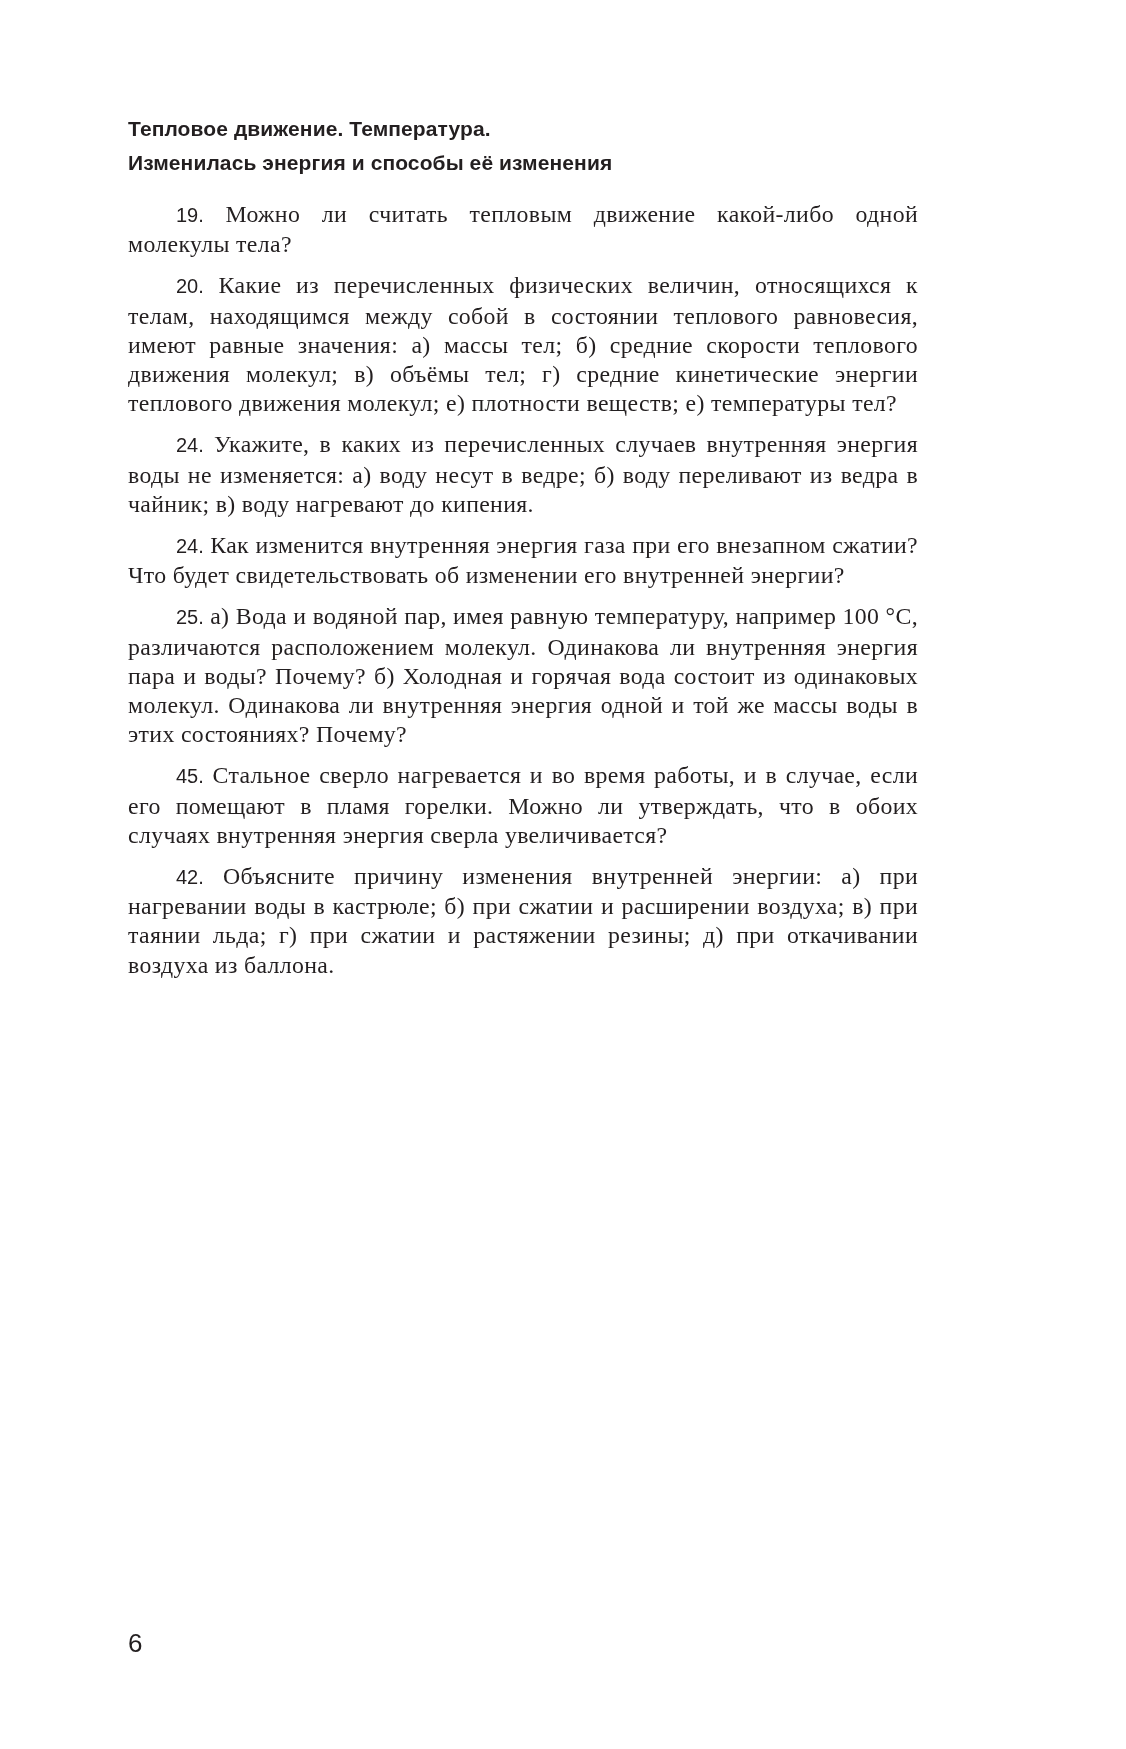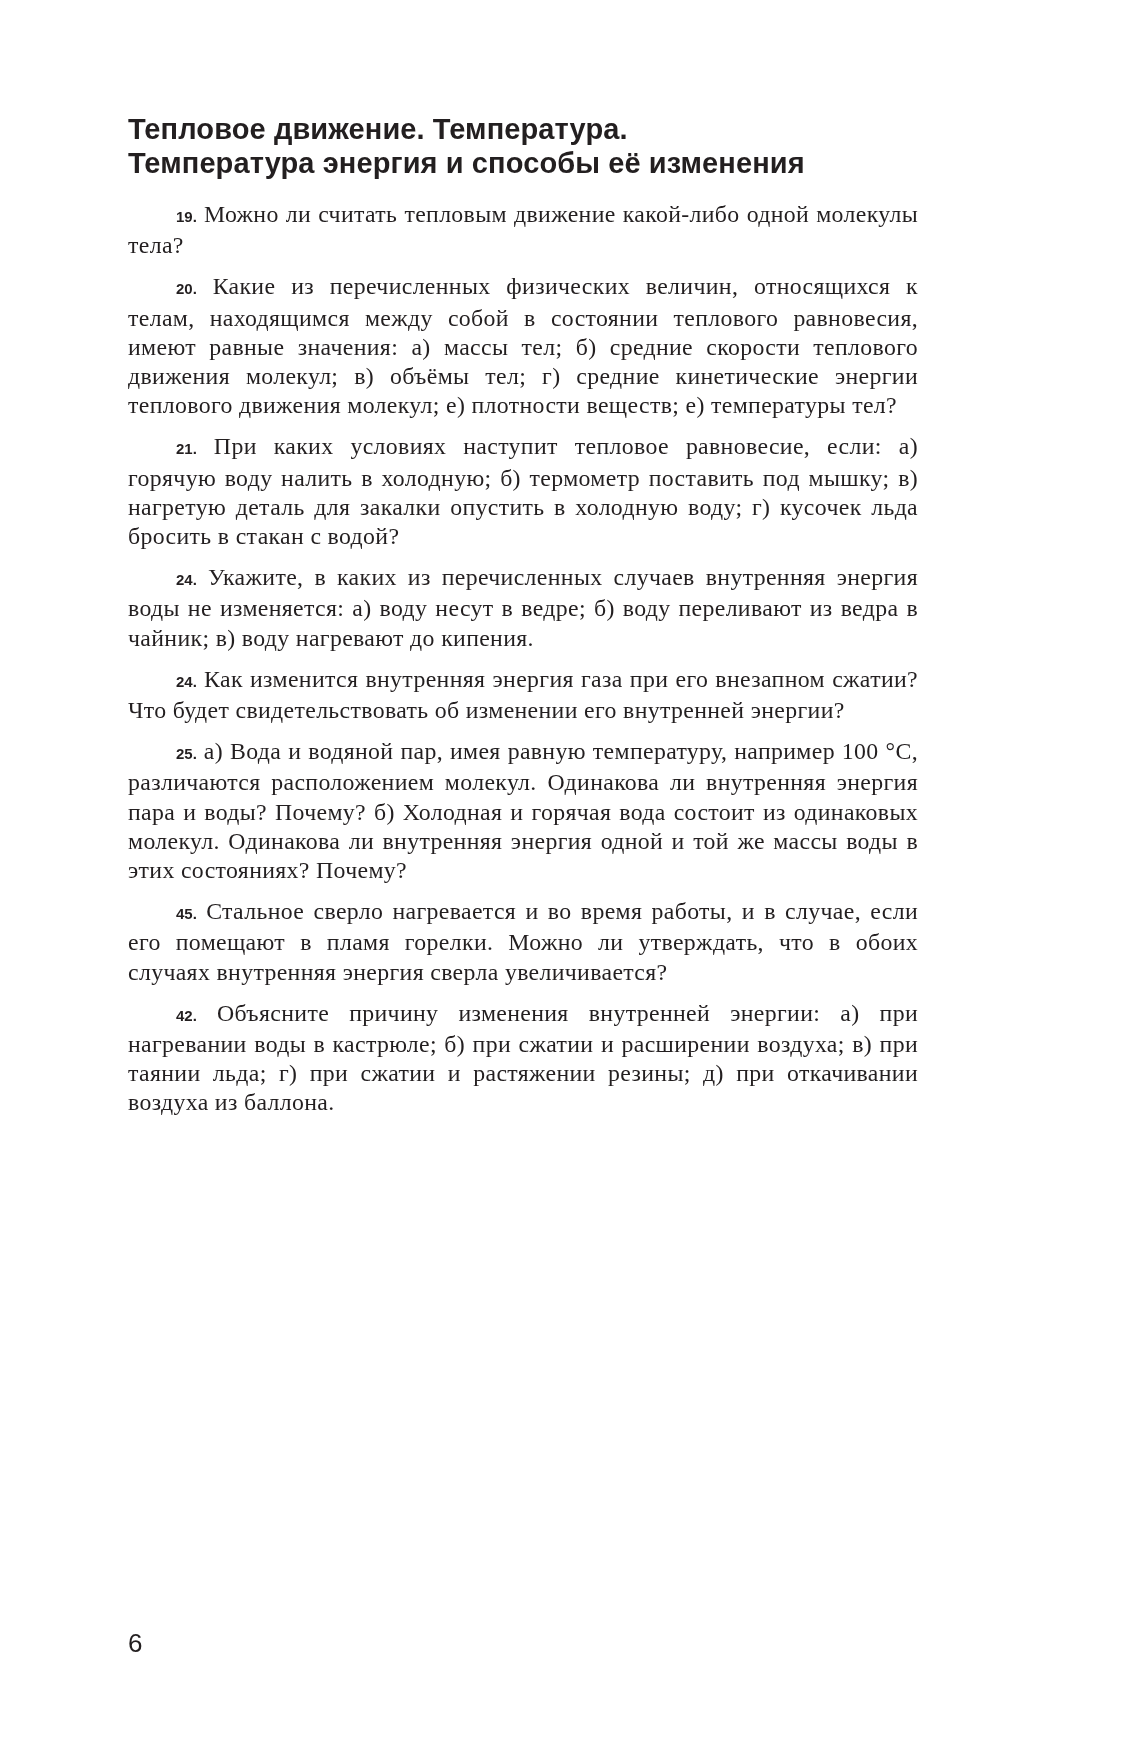"Тепловое движение. Температура." .title { font-size: 29px -> 21px }
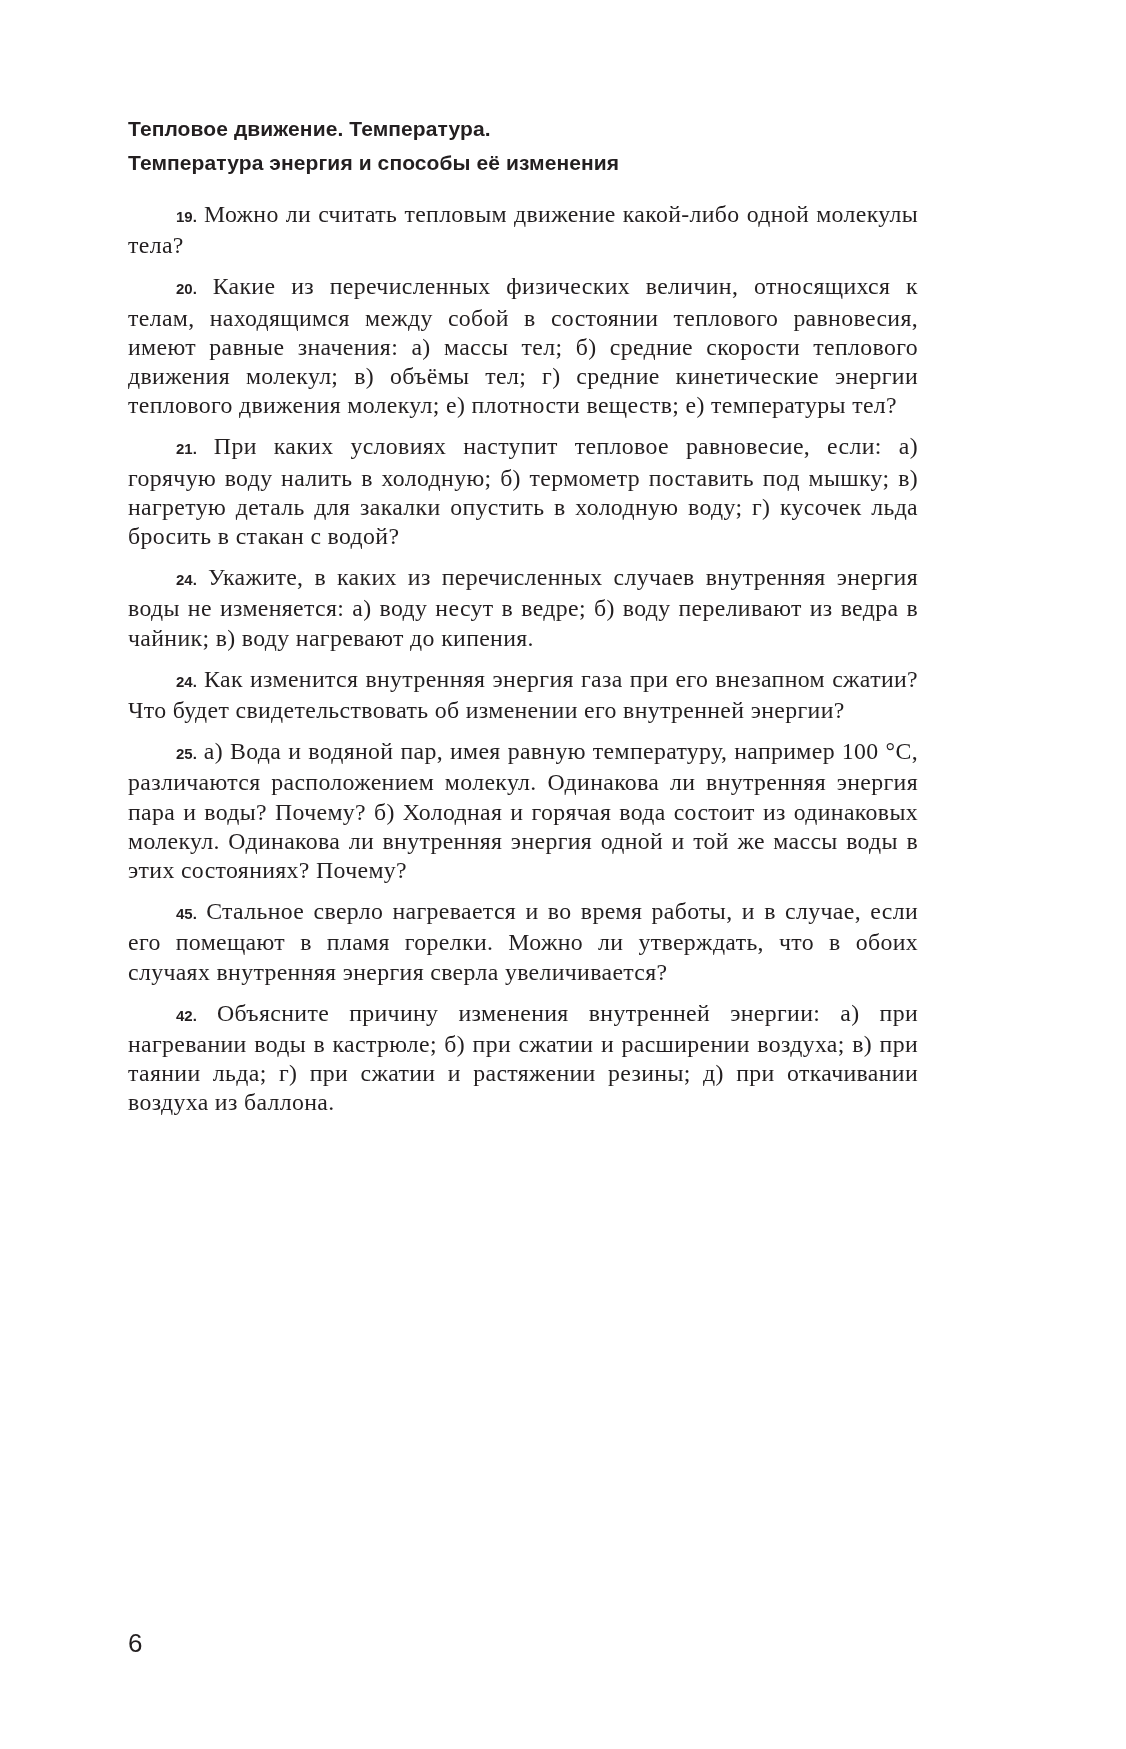"Температура энергия и способы её" span { text: Температура -> Изменилась }
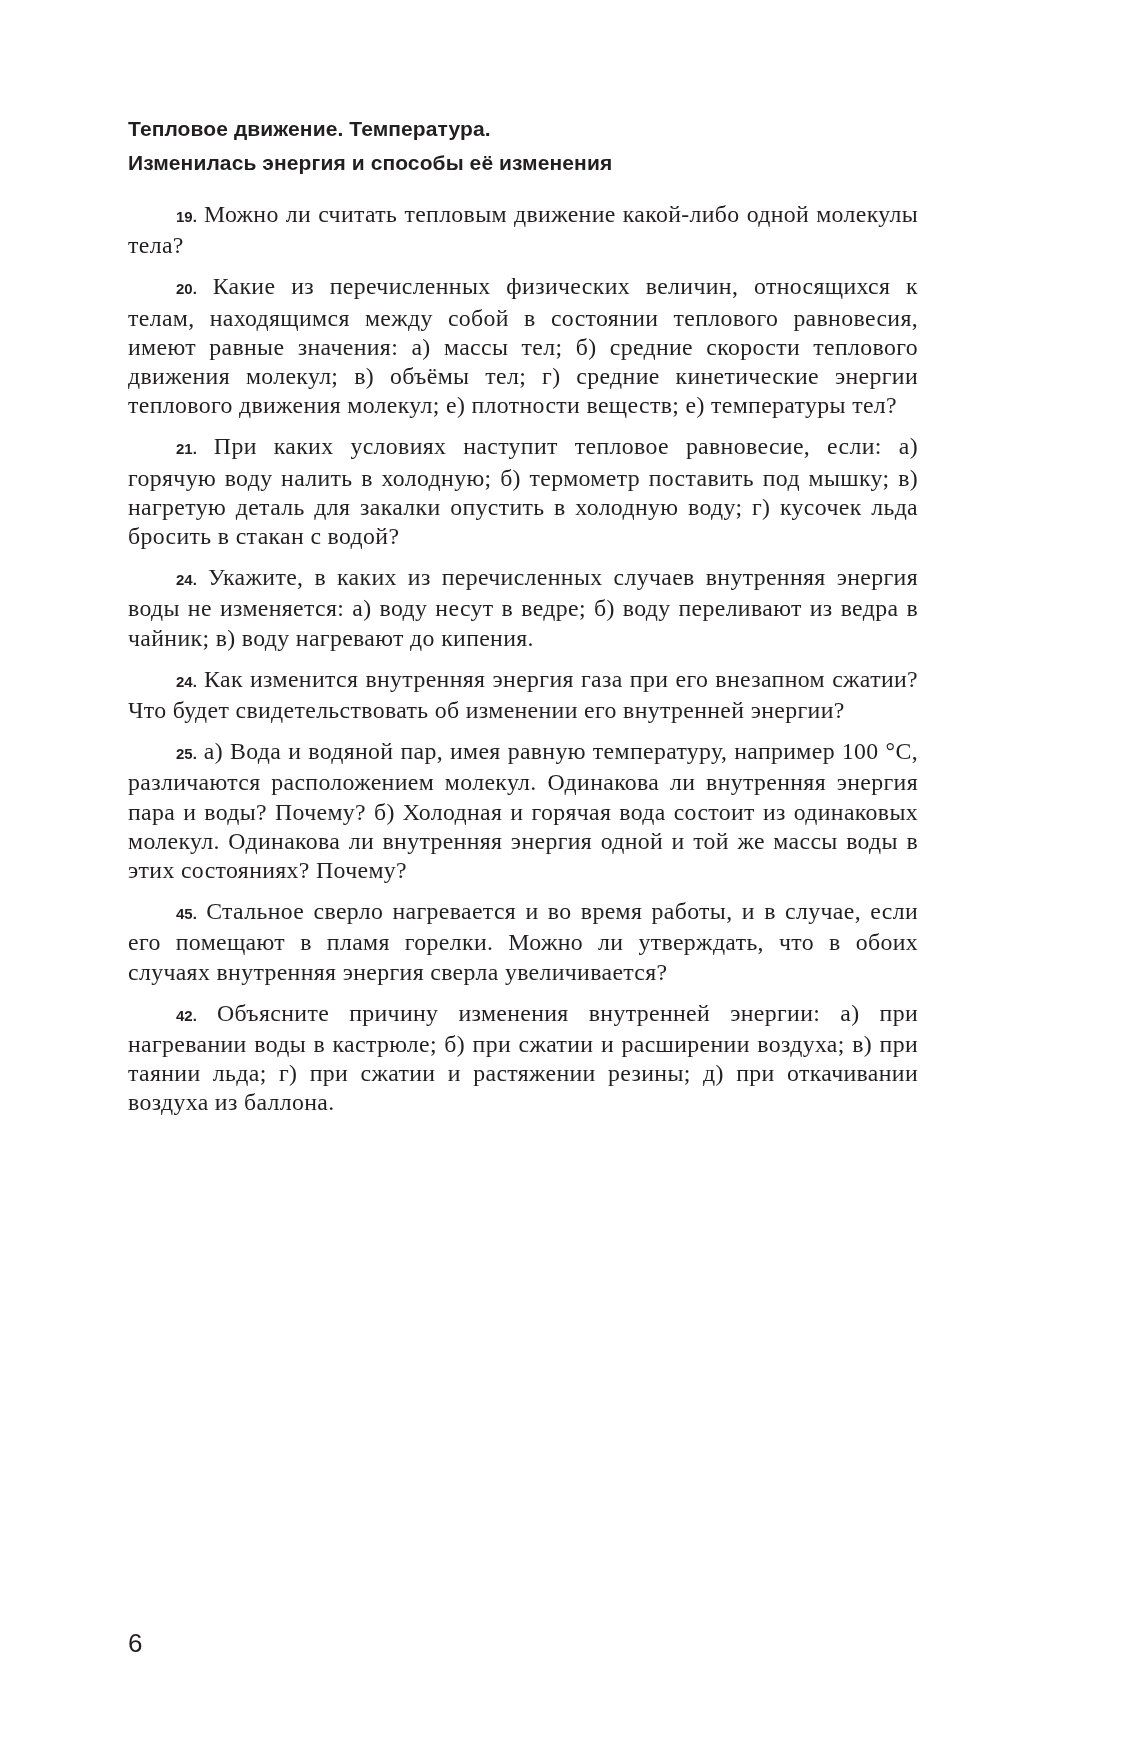"19." .num { font-size: 15px -> 20px; font-weight: bold -> normal }
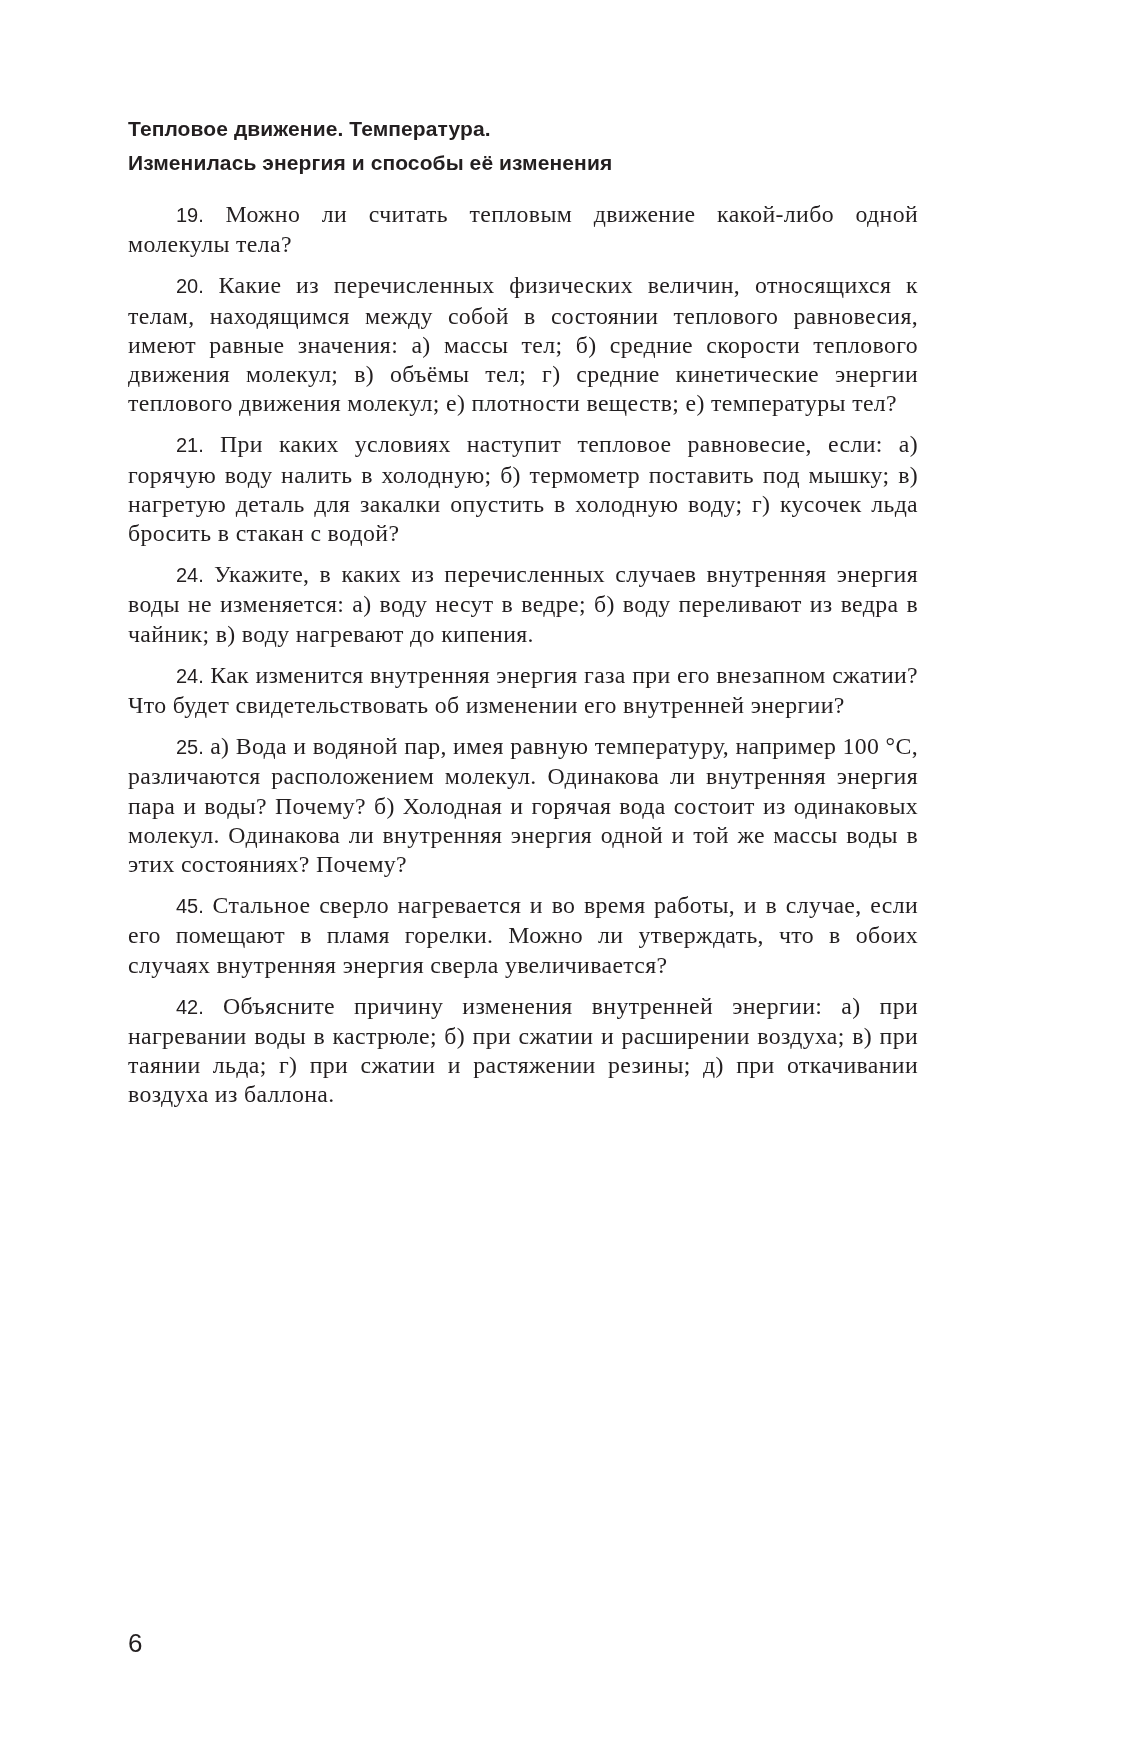"21. При каких условиях наступит" p.task { html: <p><span>21.</span> <span>При каких условиях наступит тепловое равновесие, если: а) горячую воду налить в холодную; б) термометр поставить под мышку; в) нагретую деталь для закалки опу­стить в холодную воду; г) кусочек льда бросить в стакан с водой?</span></p> -> none }
